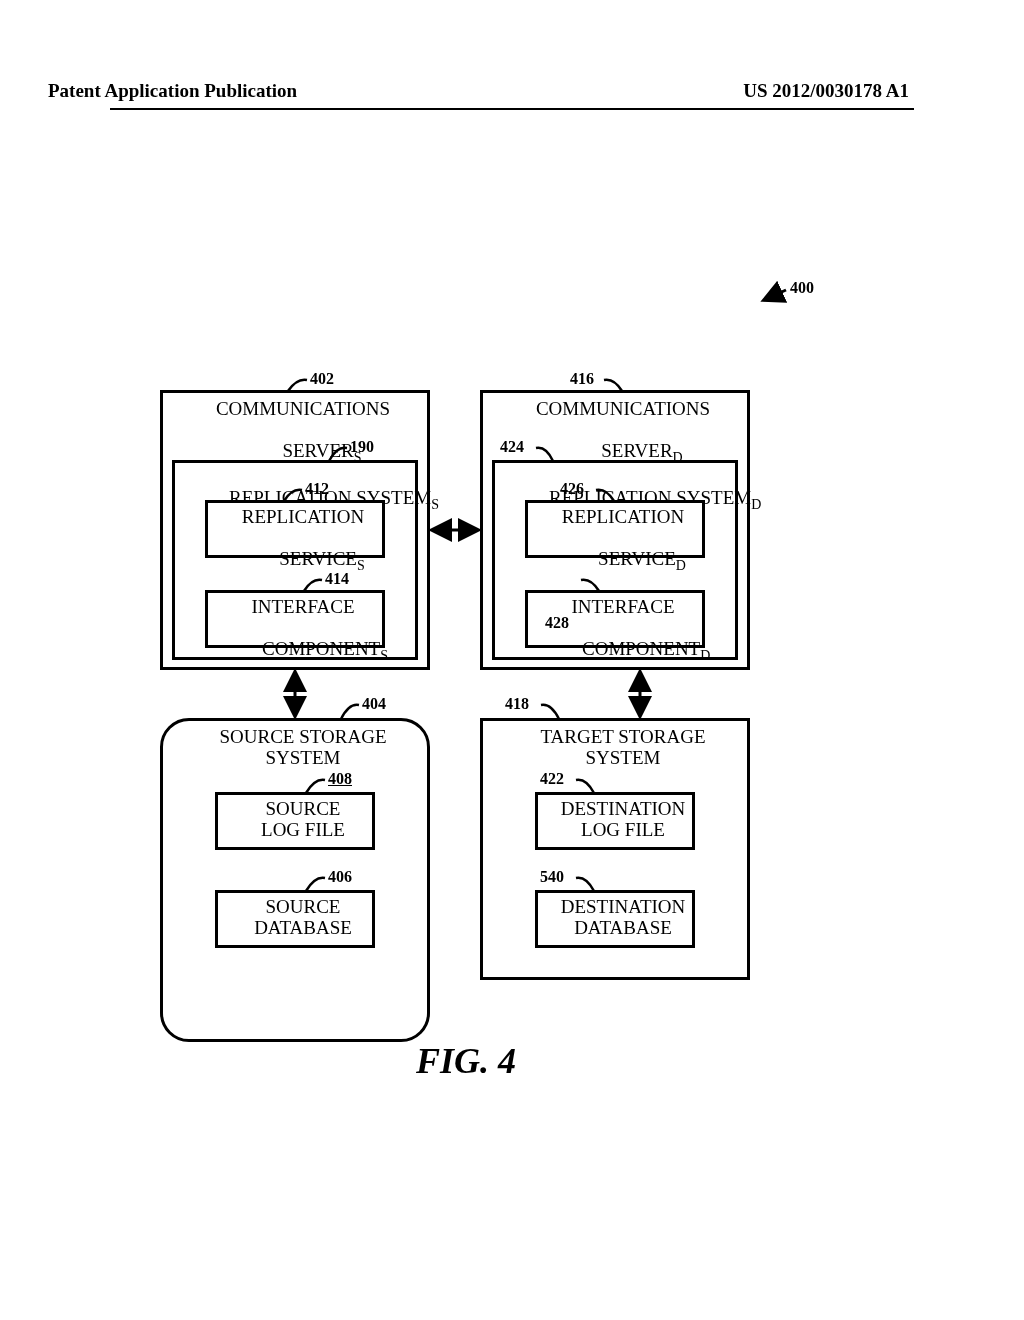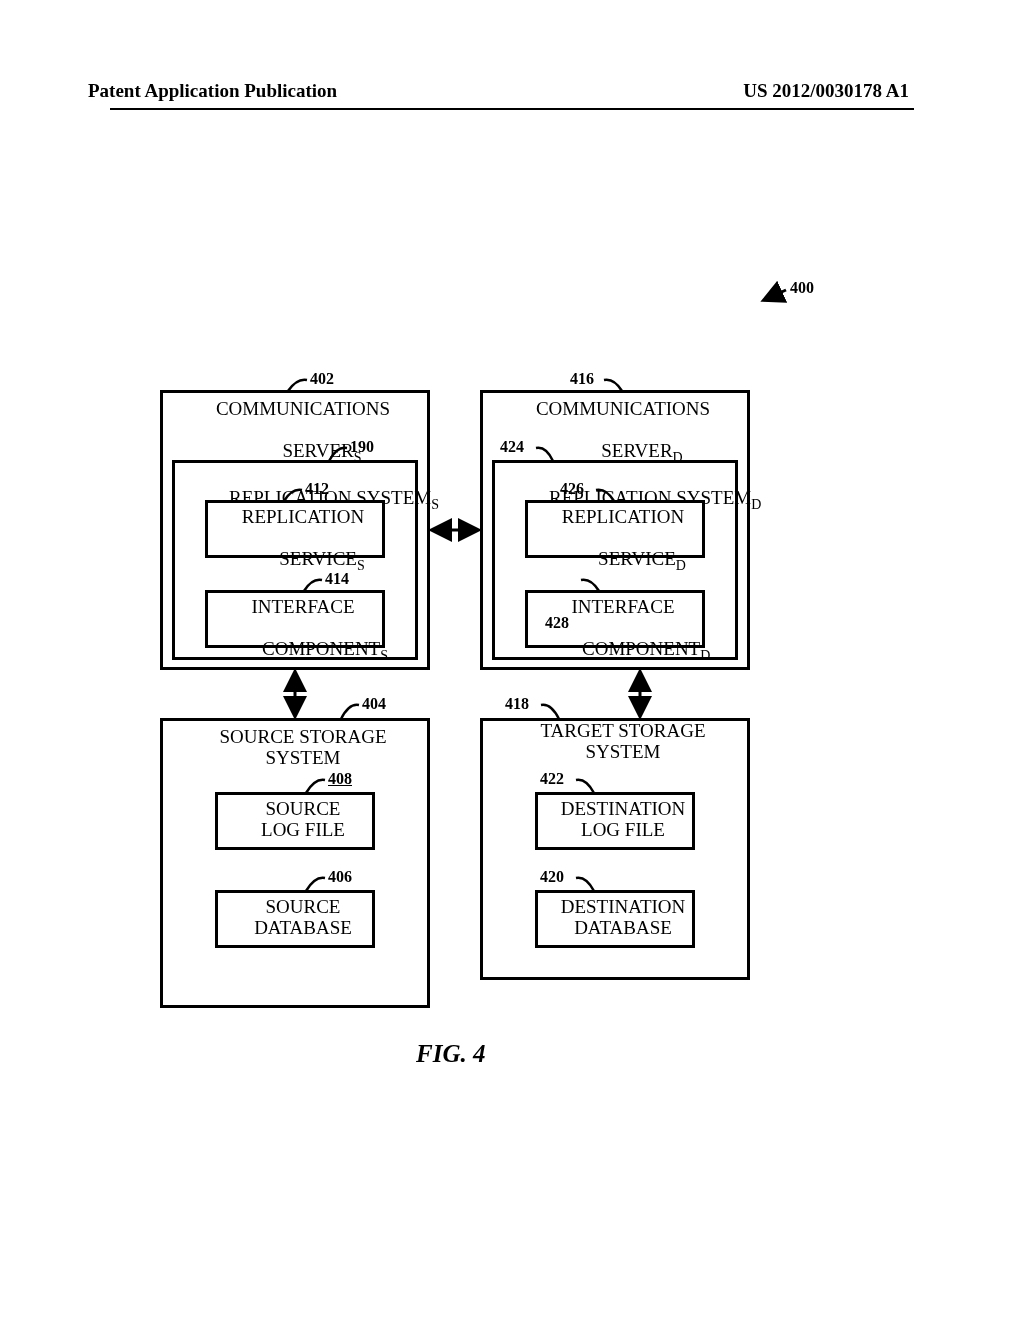"Patent Application Publication" .header { padding: 0 115px 0 88px -> 0 115px 0 48px }
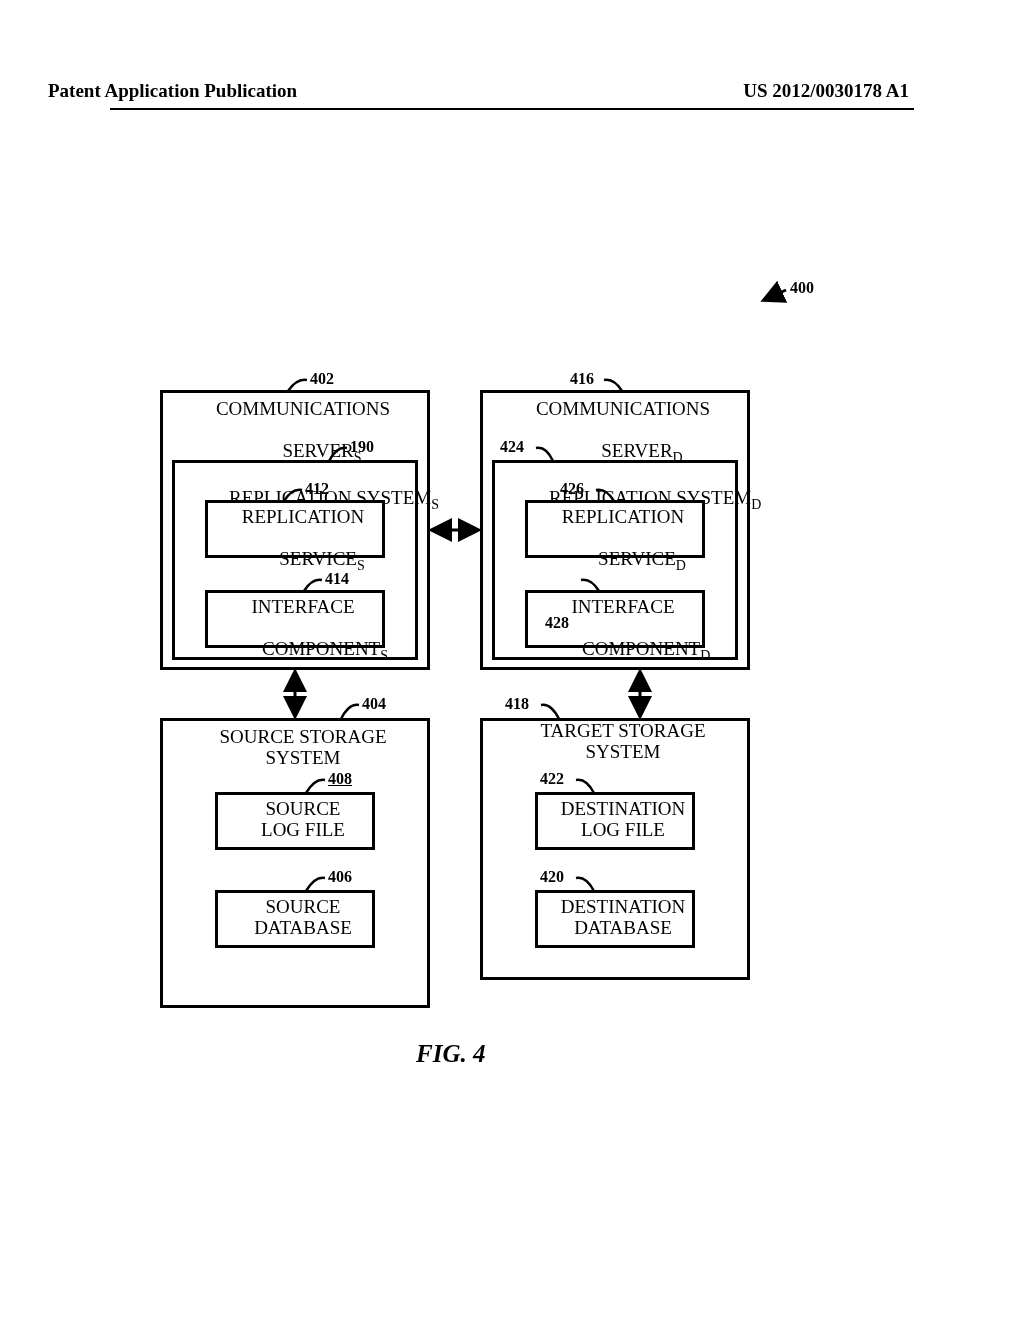"SOURCE STORAGE" div.box { border-radius: none -> 29px; height: 290px -> 324px }
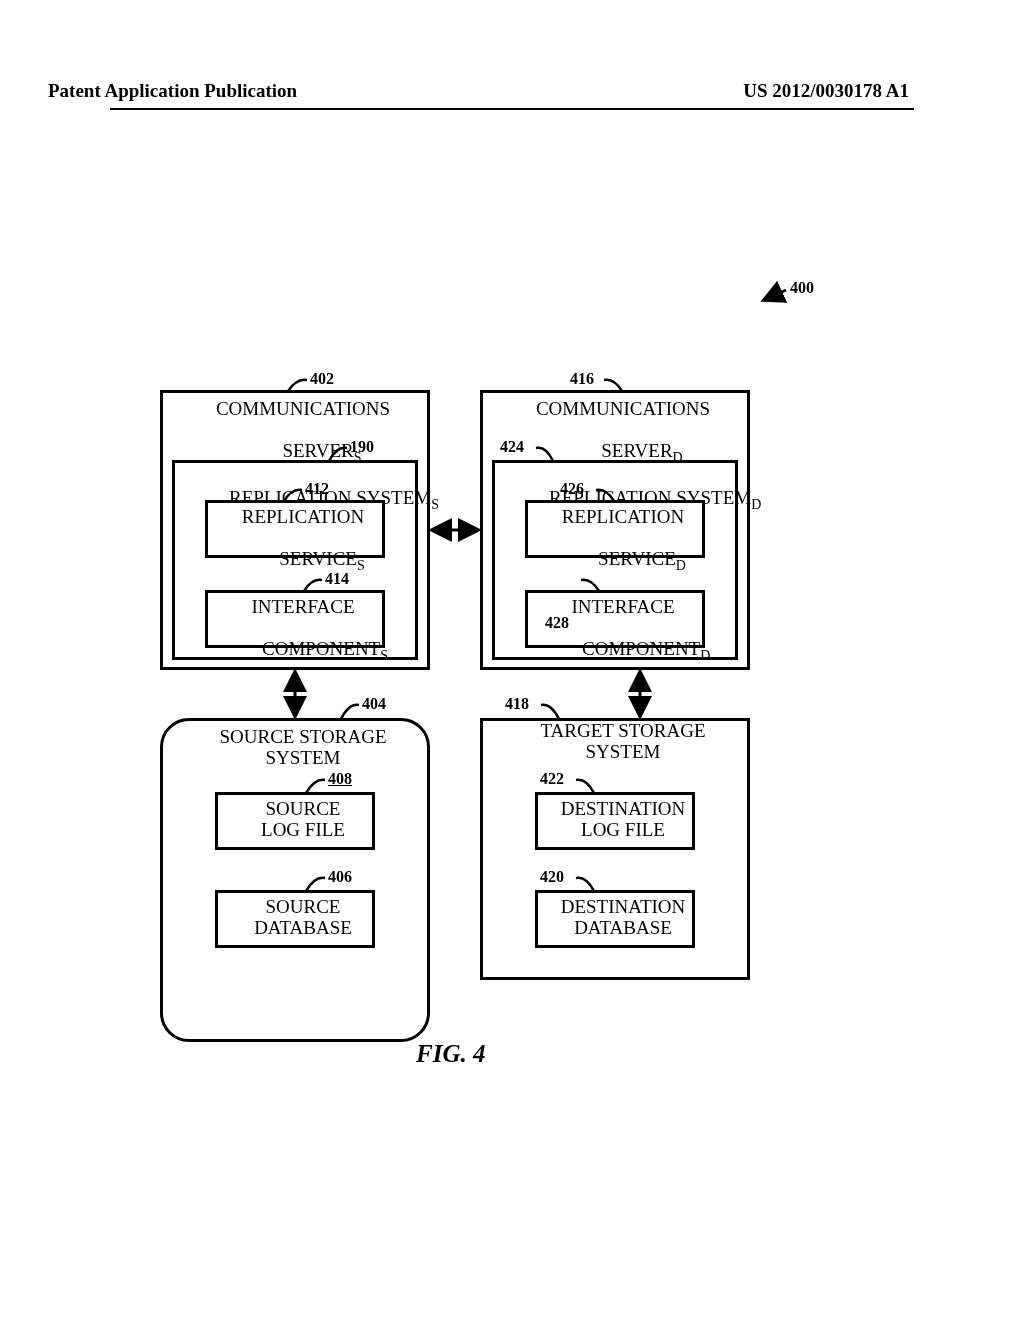"TARGET STORAGE" span.label-text { margin-top: 0 -> 6px }
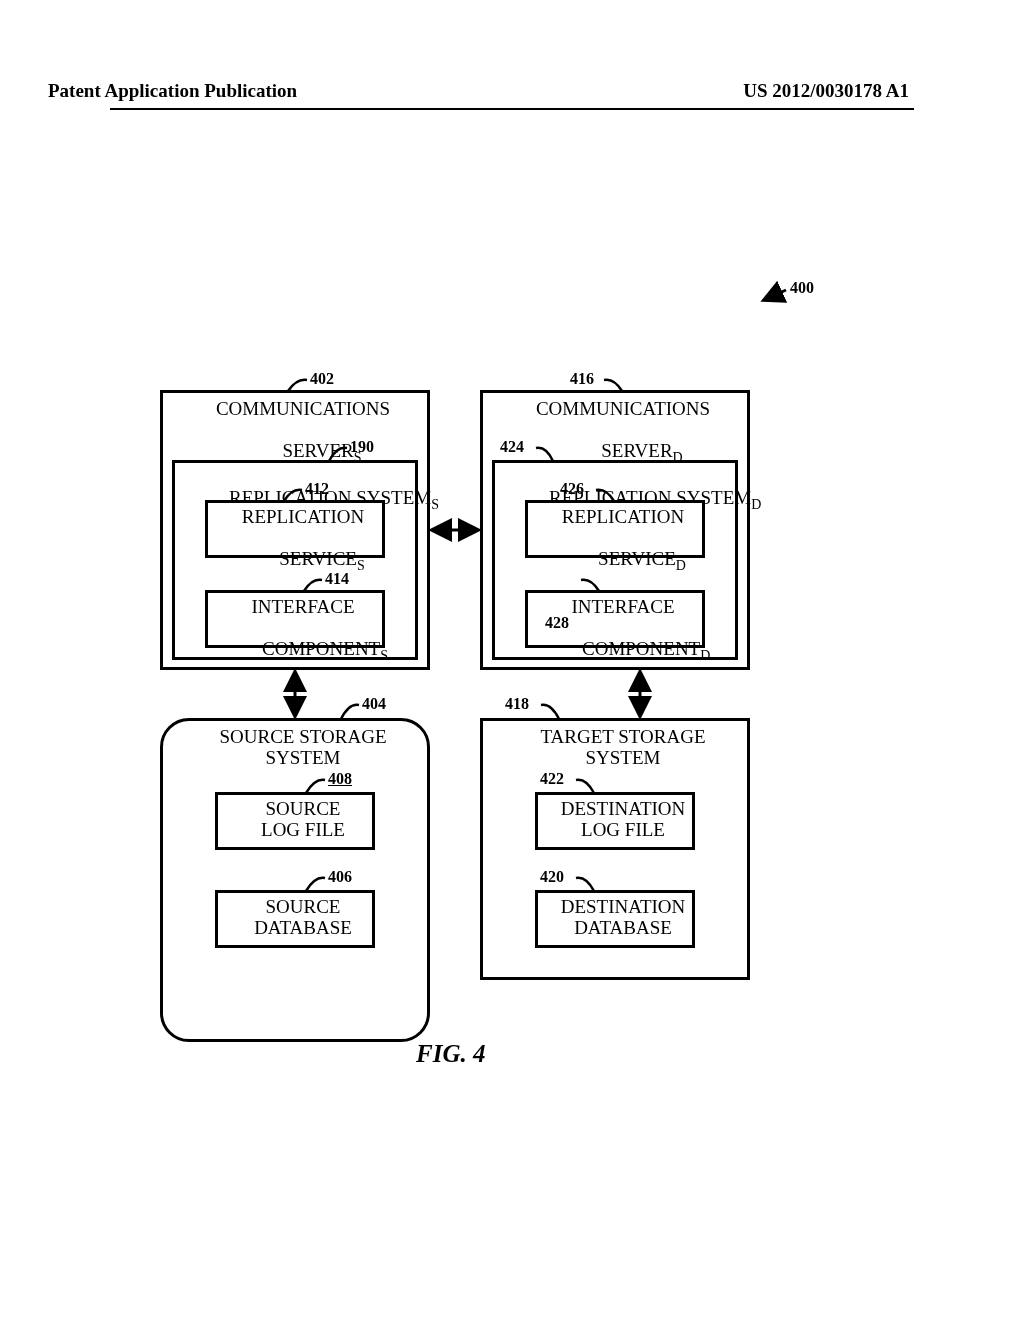"420" div.ref { text: 420 -> 540 }
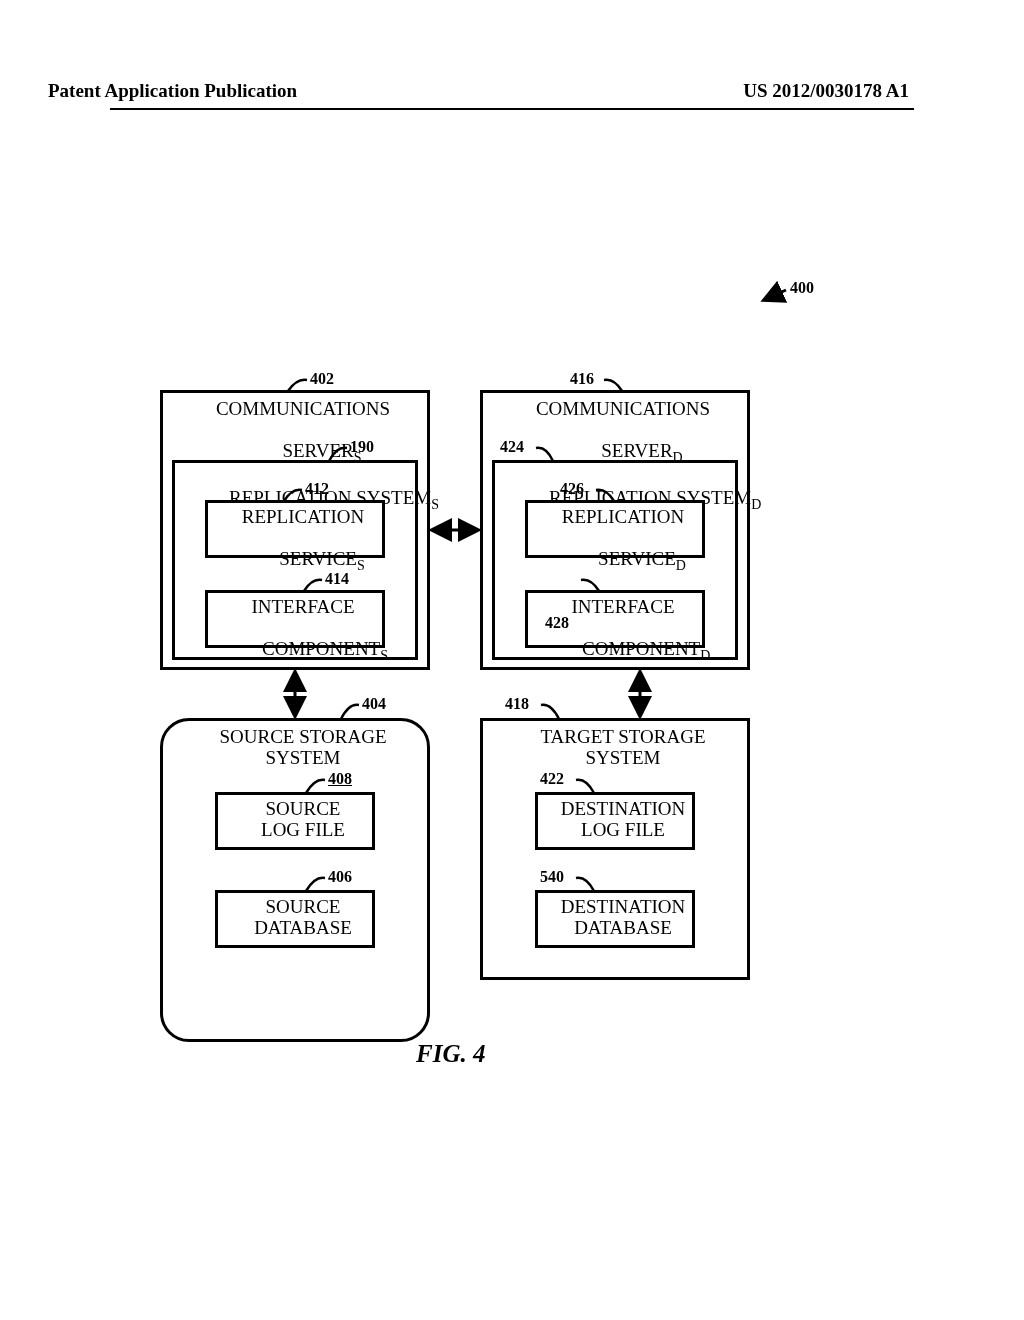"FIG. 4" .fig { font-size: 25px -> 36px }
